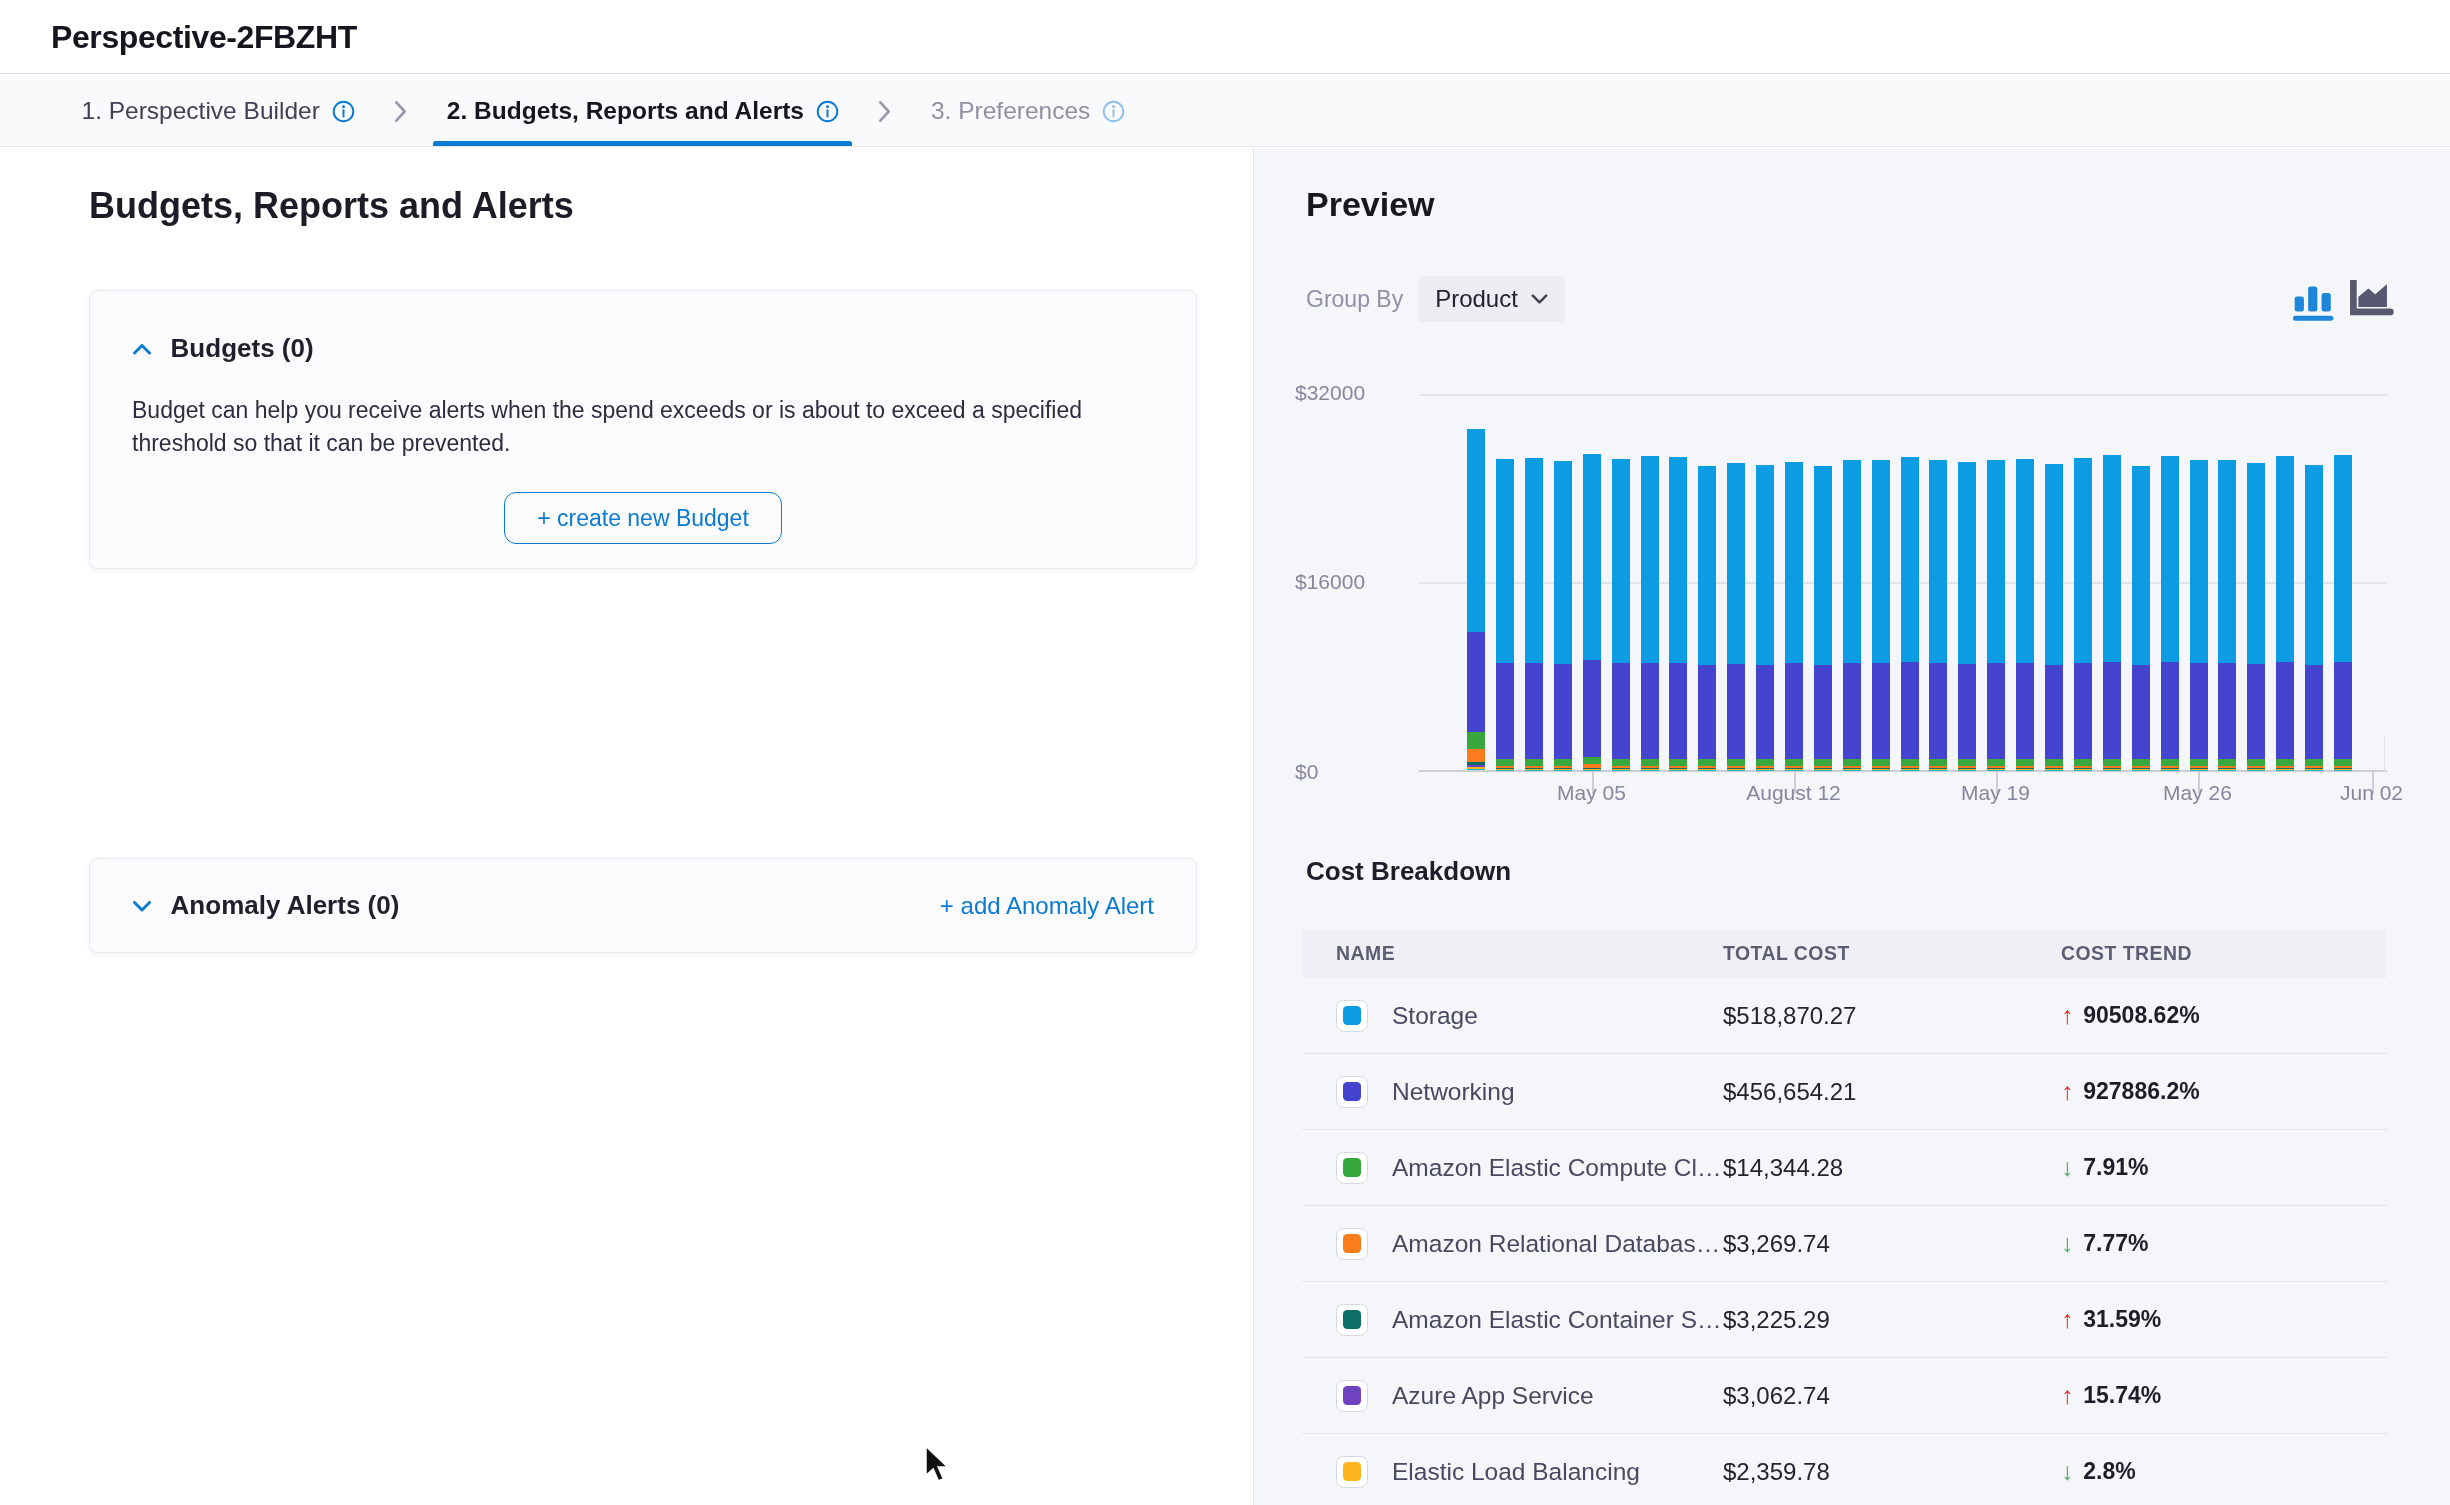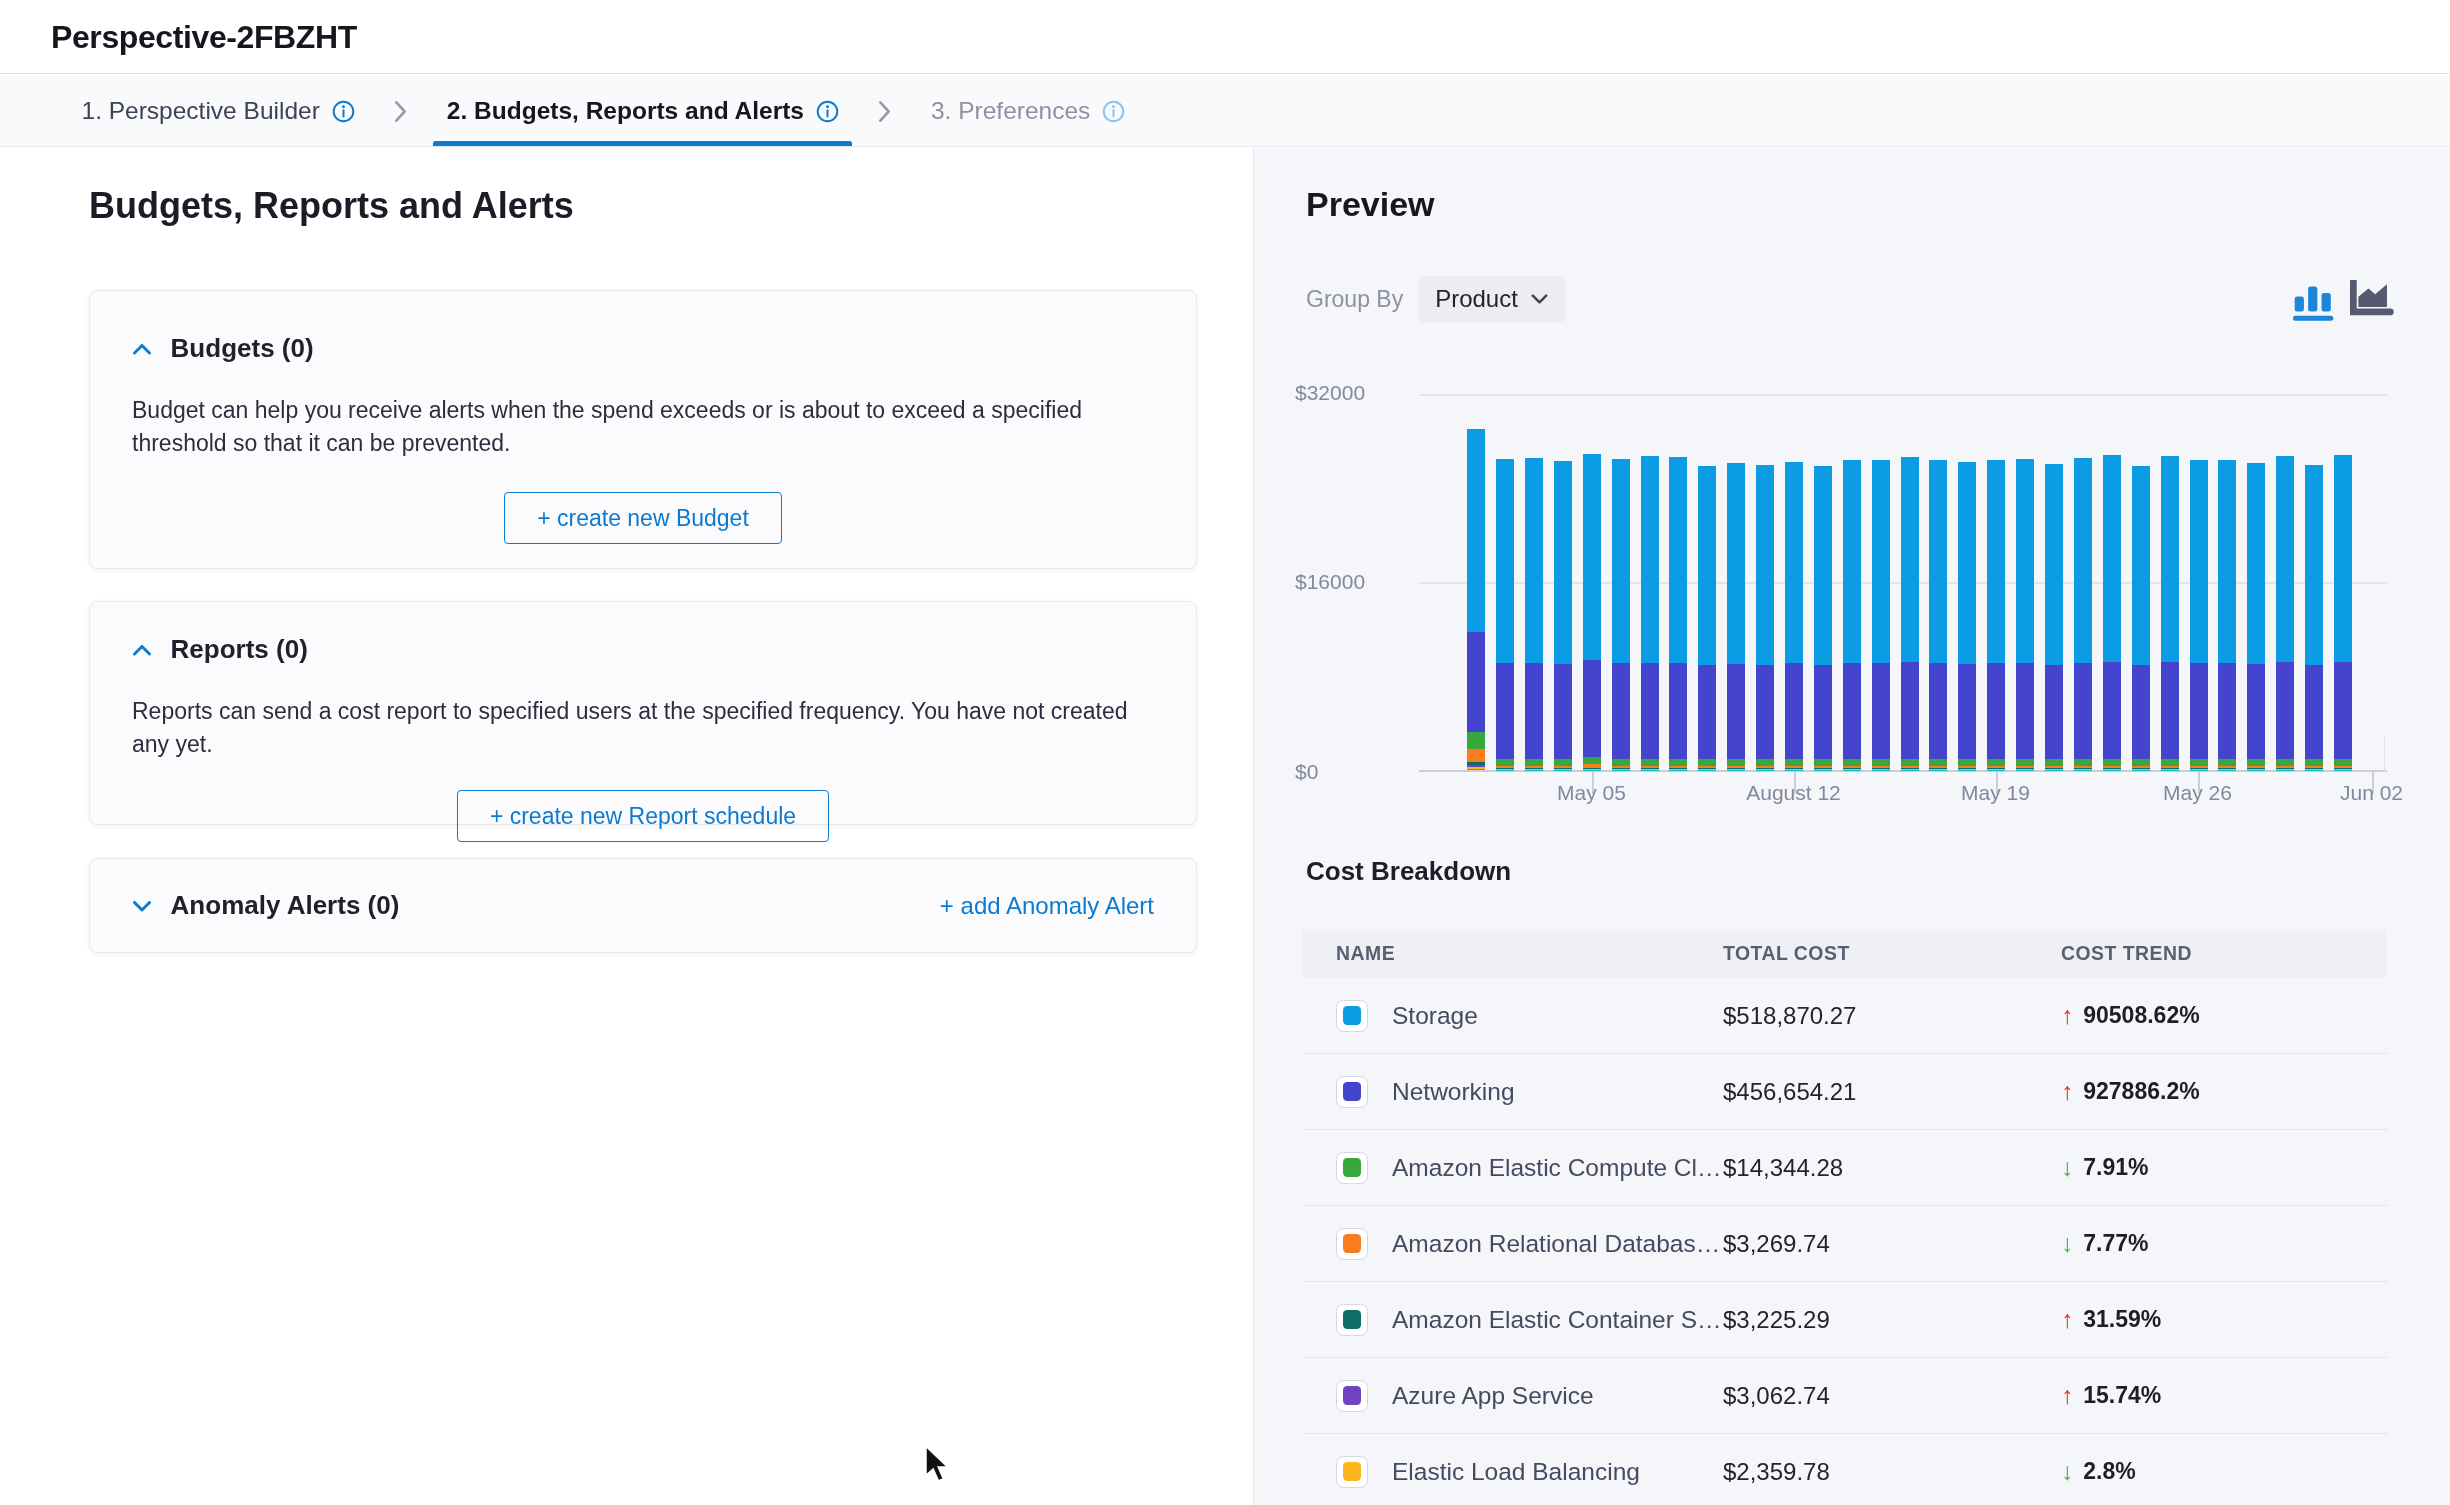"+ create new Budget" .outline-btn { border-radius: 4px -> 12px }
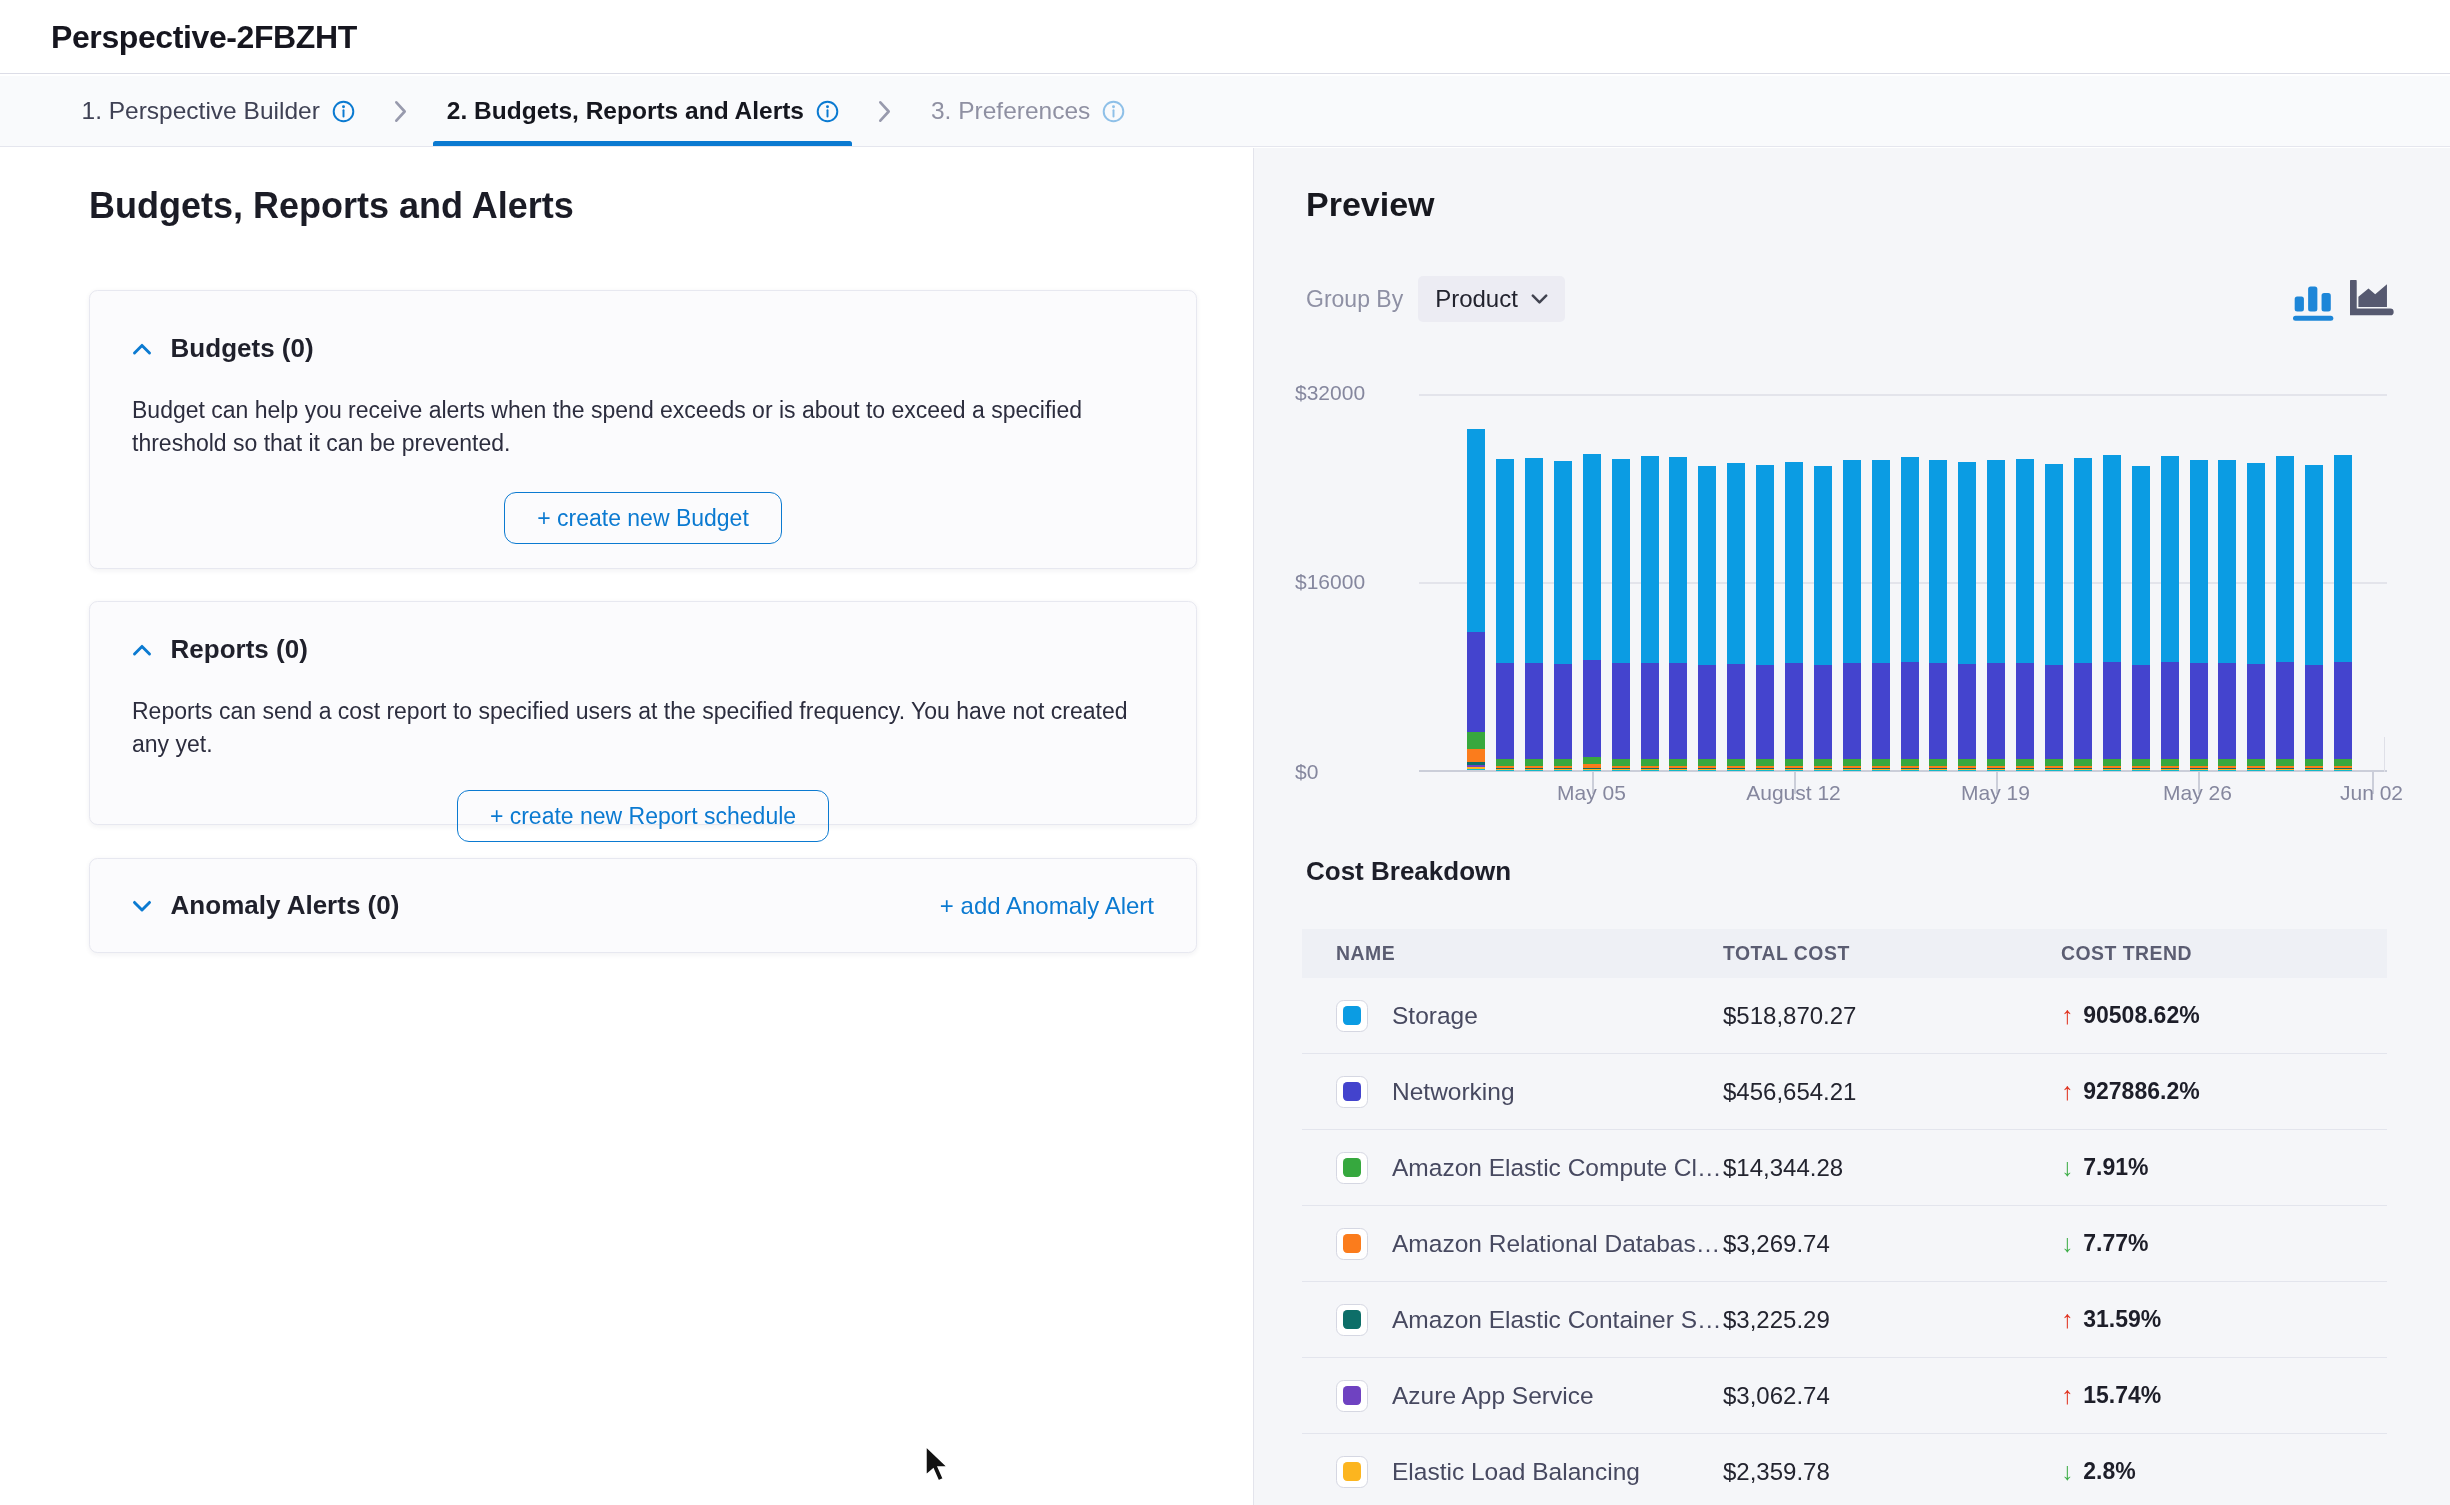"Reports (0)" div.card { html: <div> <div> <svg> <polyline></polyline> </svg> <span>Reports (0)</span> </div> <div>Reports can send a cost report to specified users at the specified frequency. You have not created any yet.</div> <button>+ create new Report schedule</button> </div> -> none }
